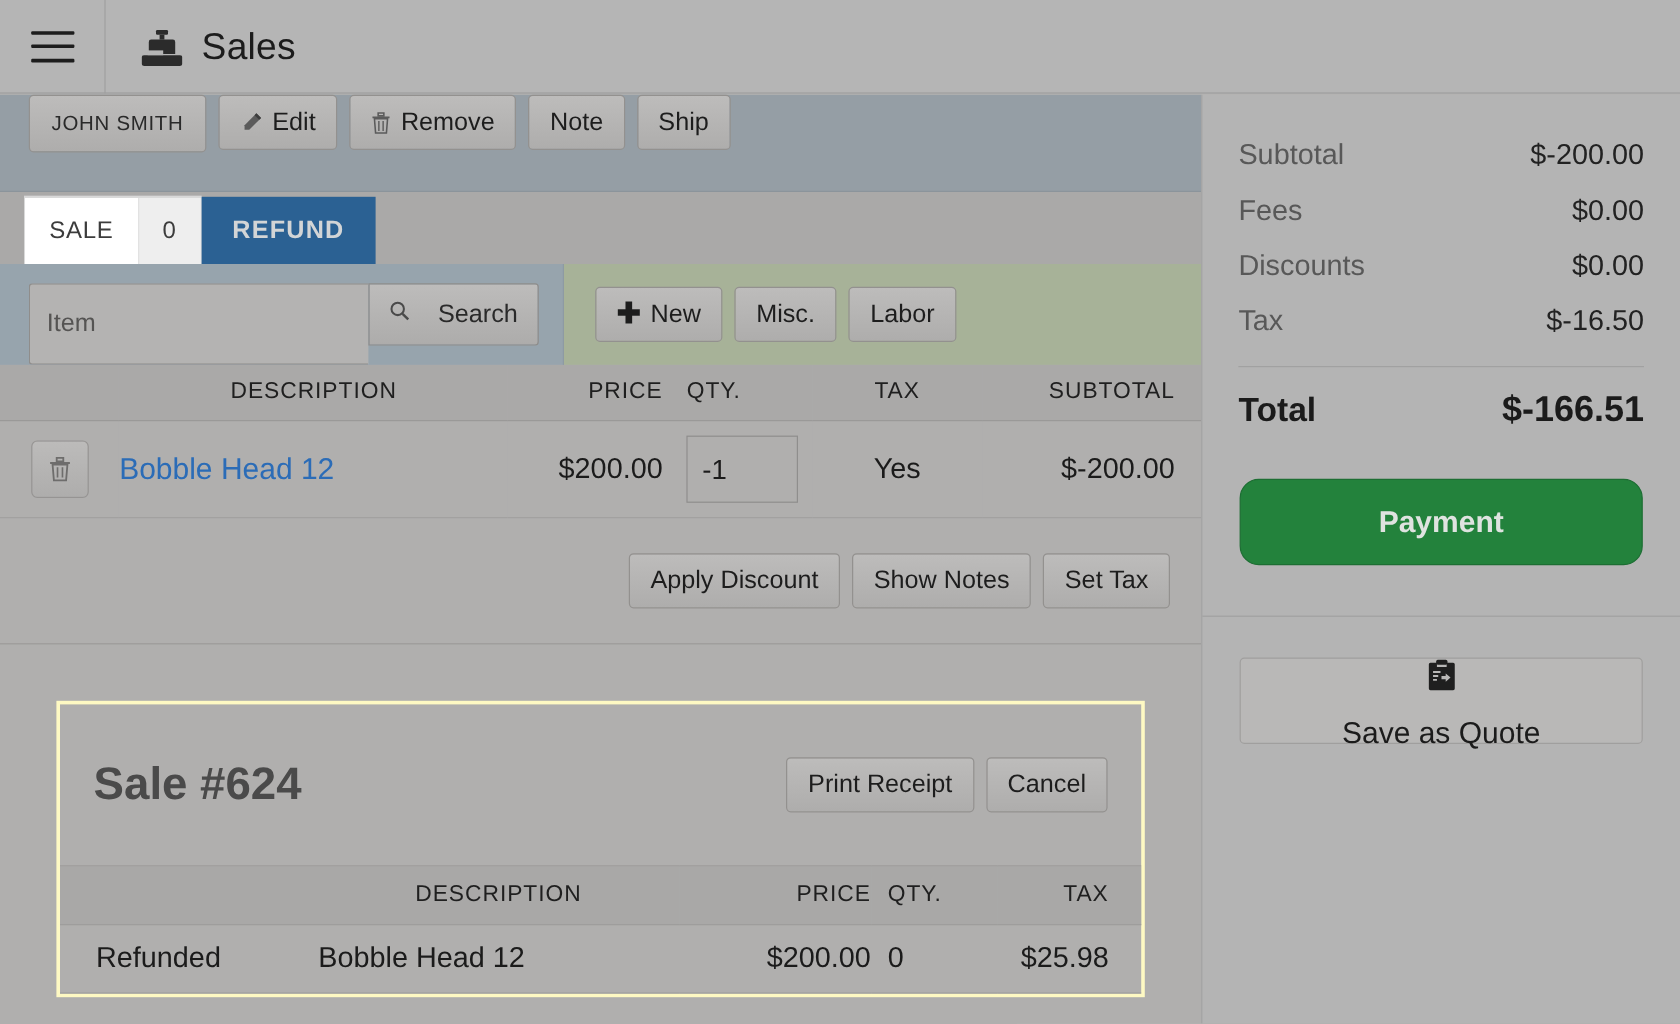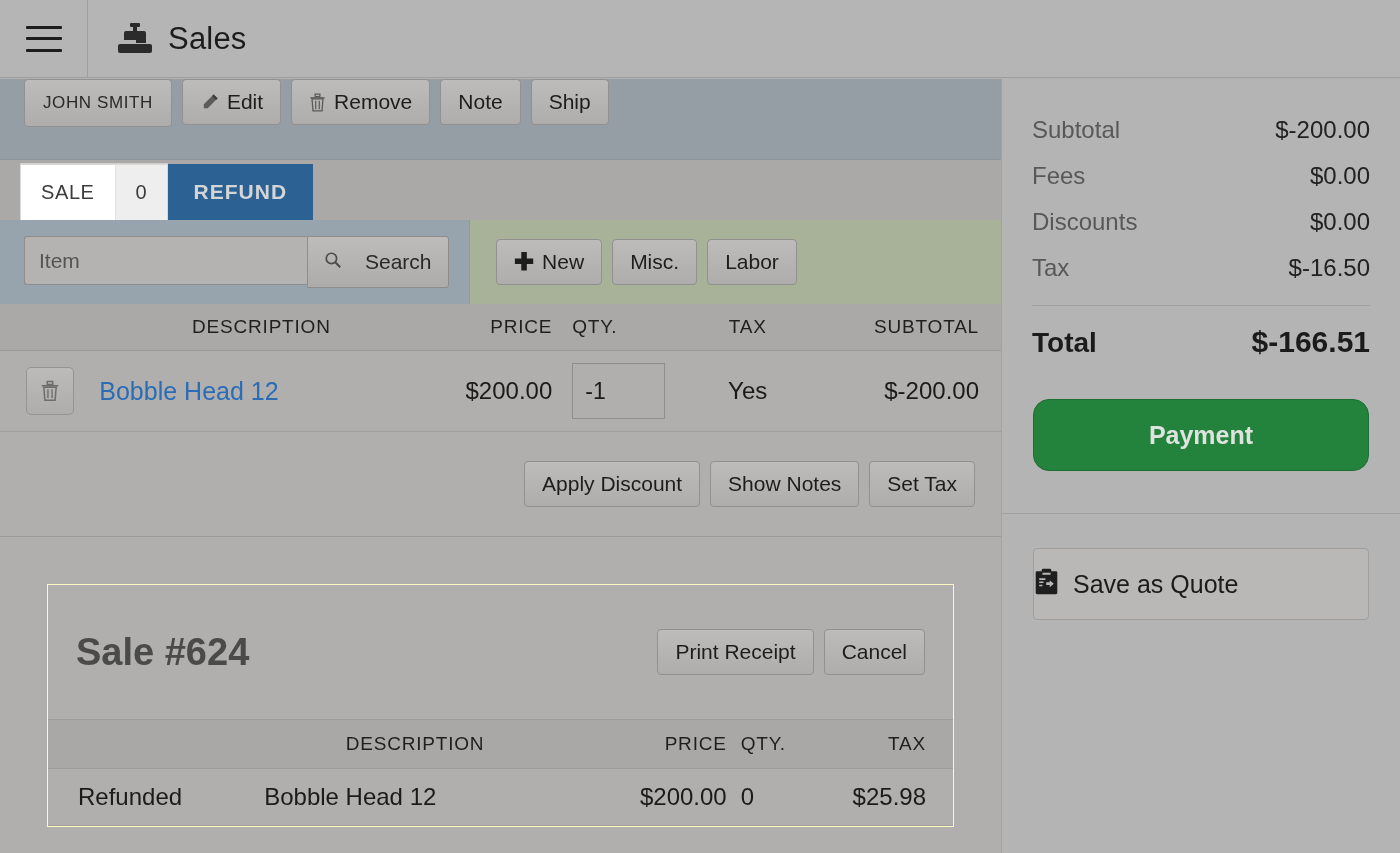"Sales" .header-title-wrap { align-items: center -> flex-end }
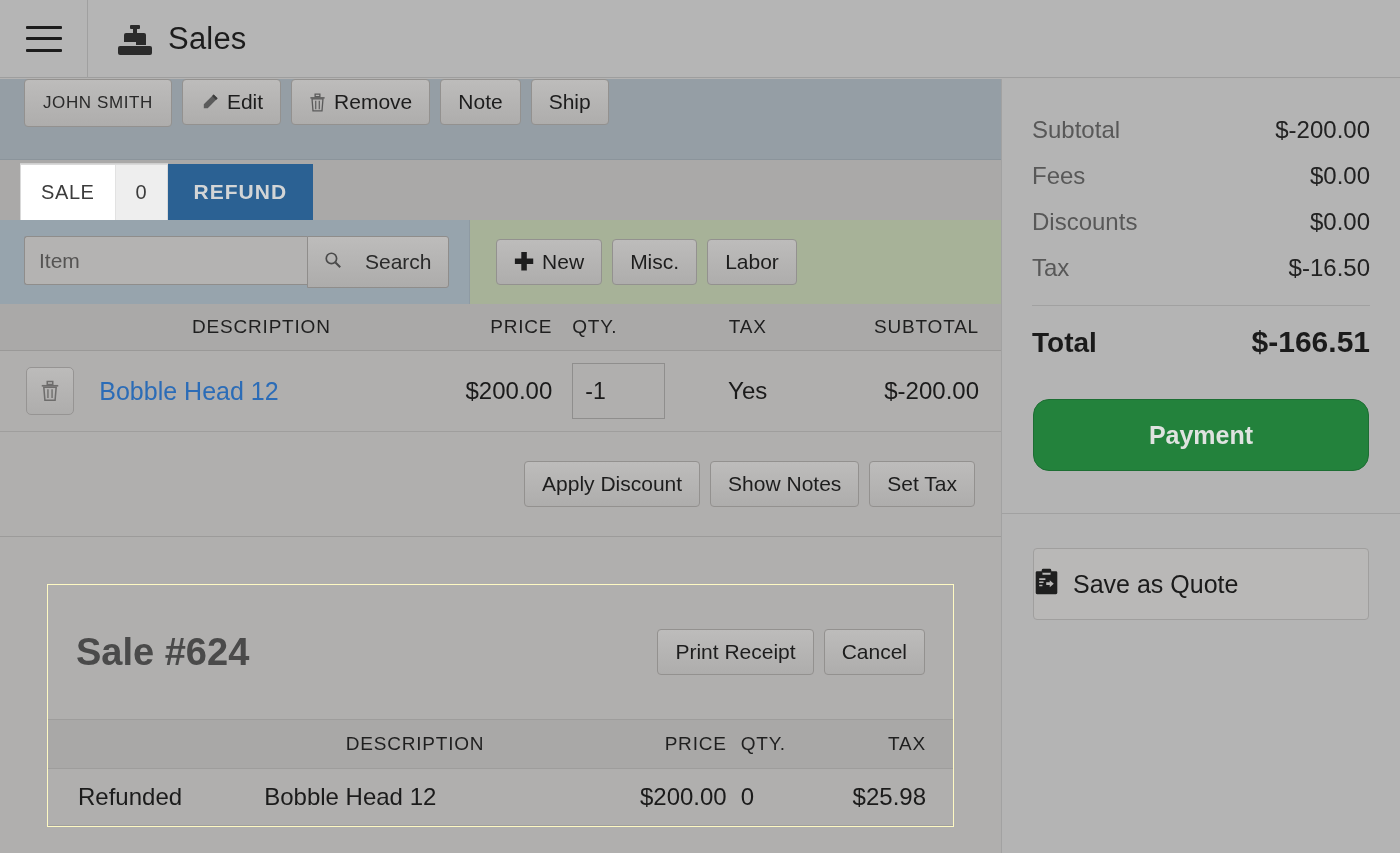"Item" .search-input { height: 49px -> 68px }
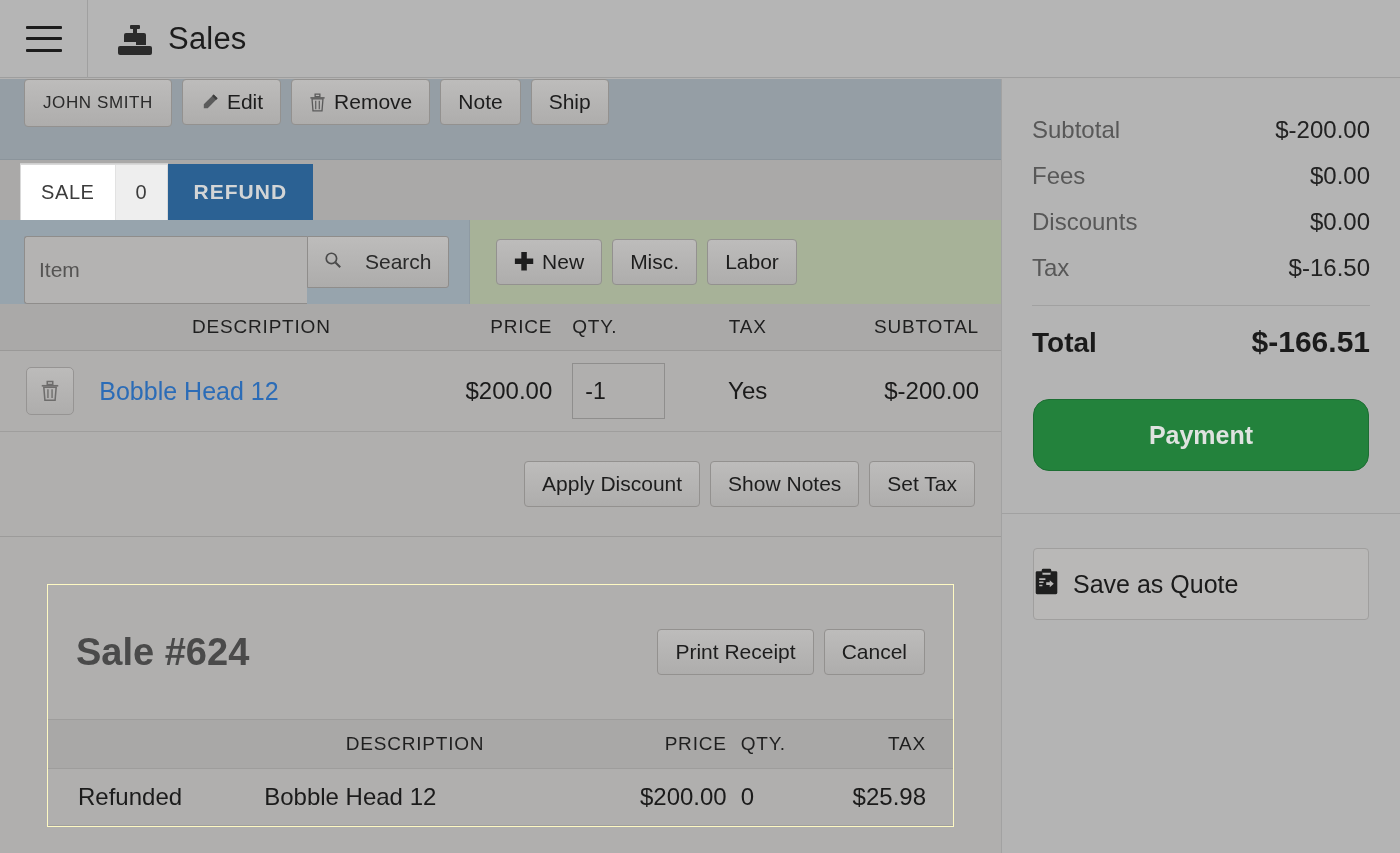"Save as Quote" .quote-btn { flex-direction: none -> column; justify-content: flex-start -> space-between }
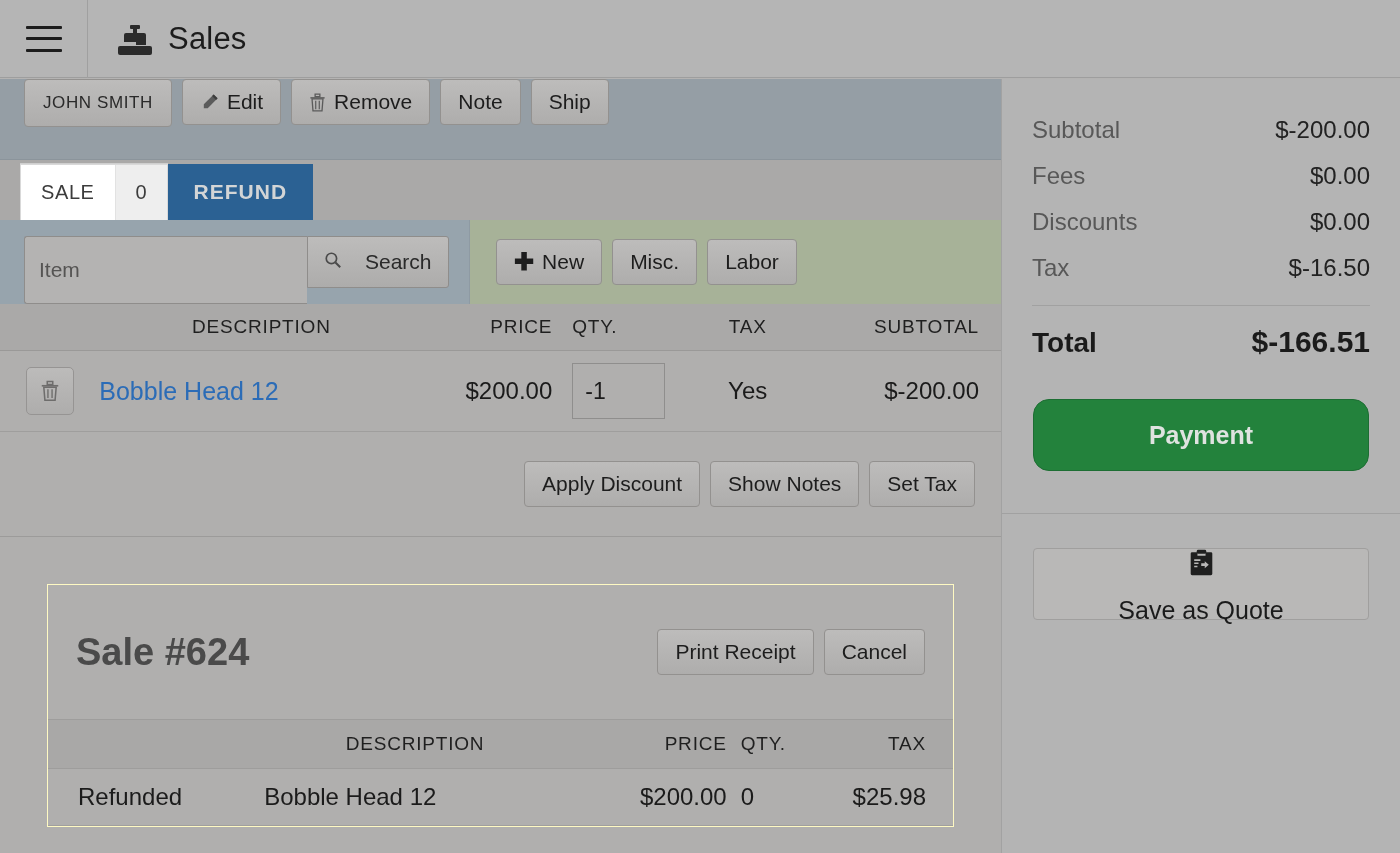"Sale #624" .sale-card { border: 1px solid #fef9c3 -> 3px solid #fef9c3 }
